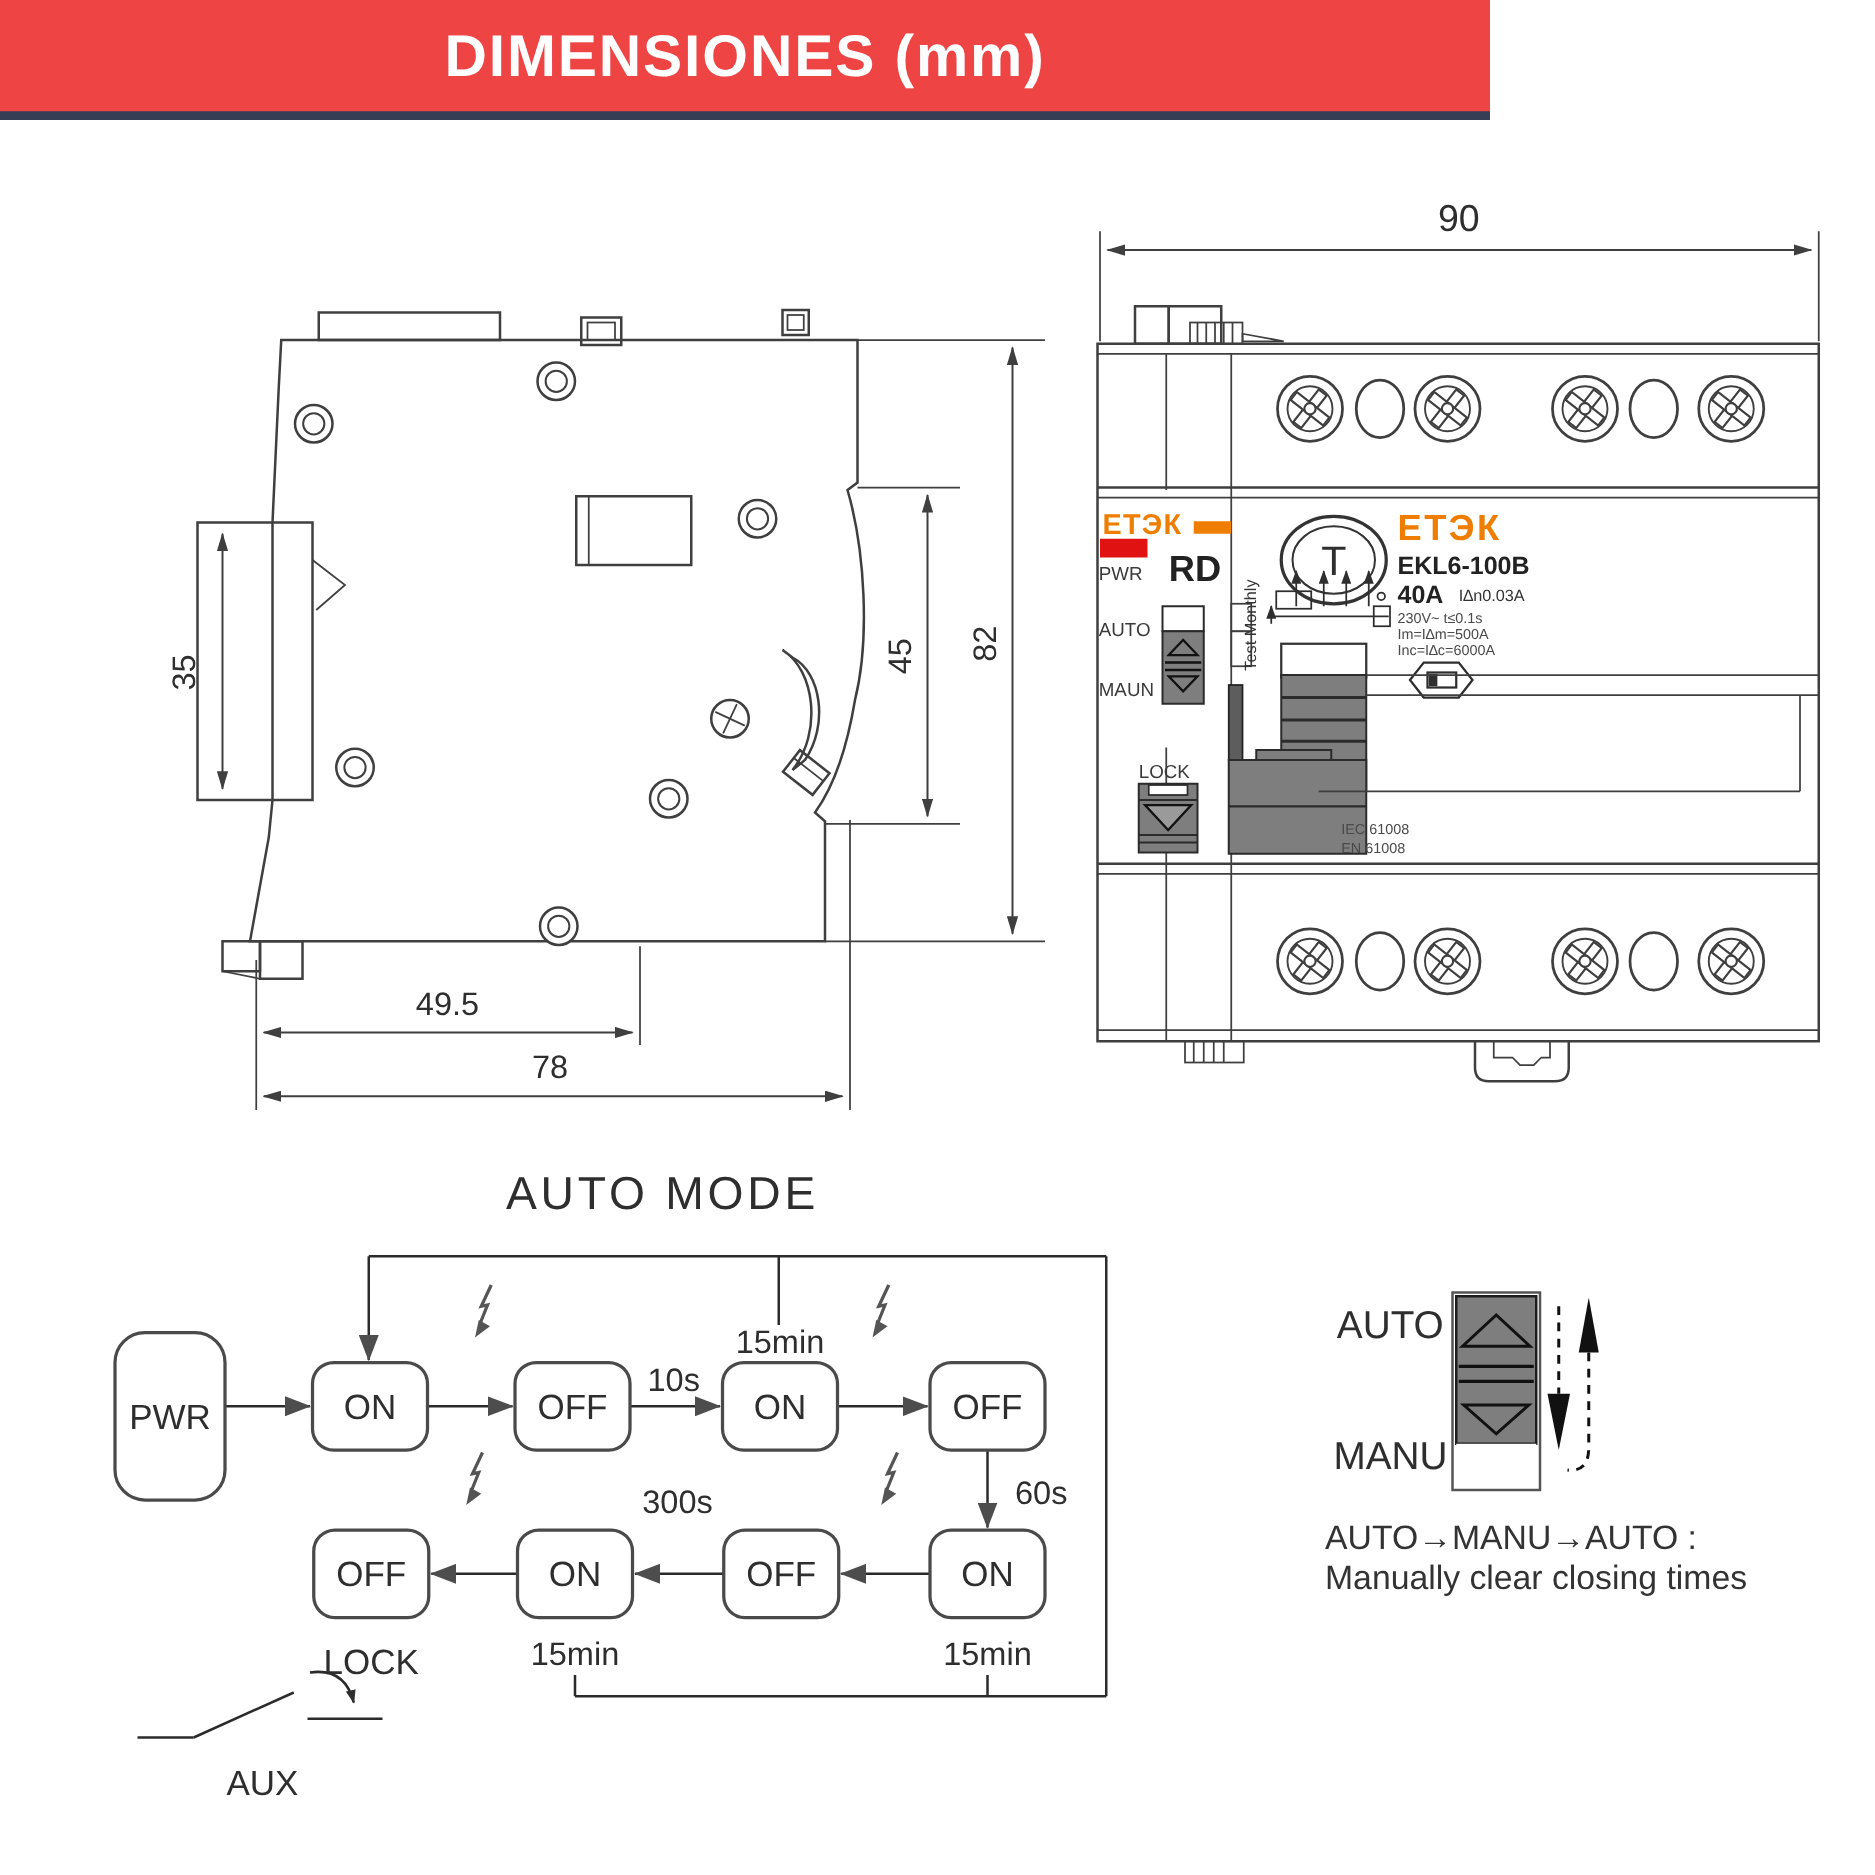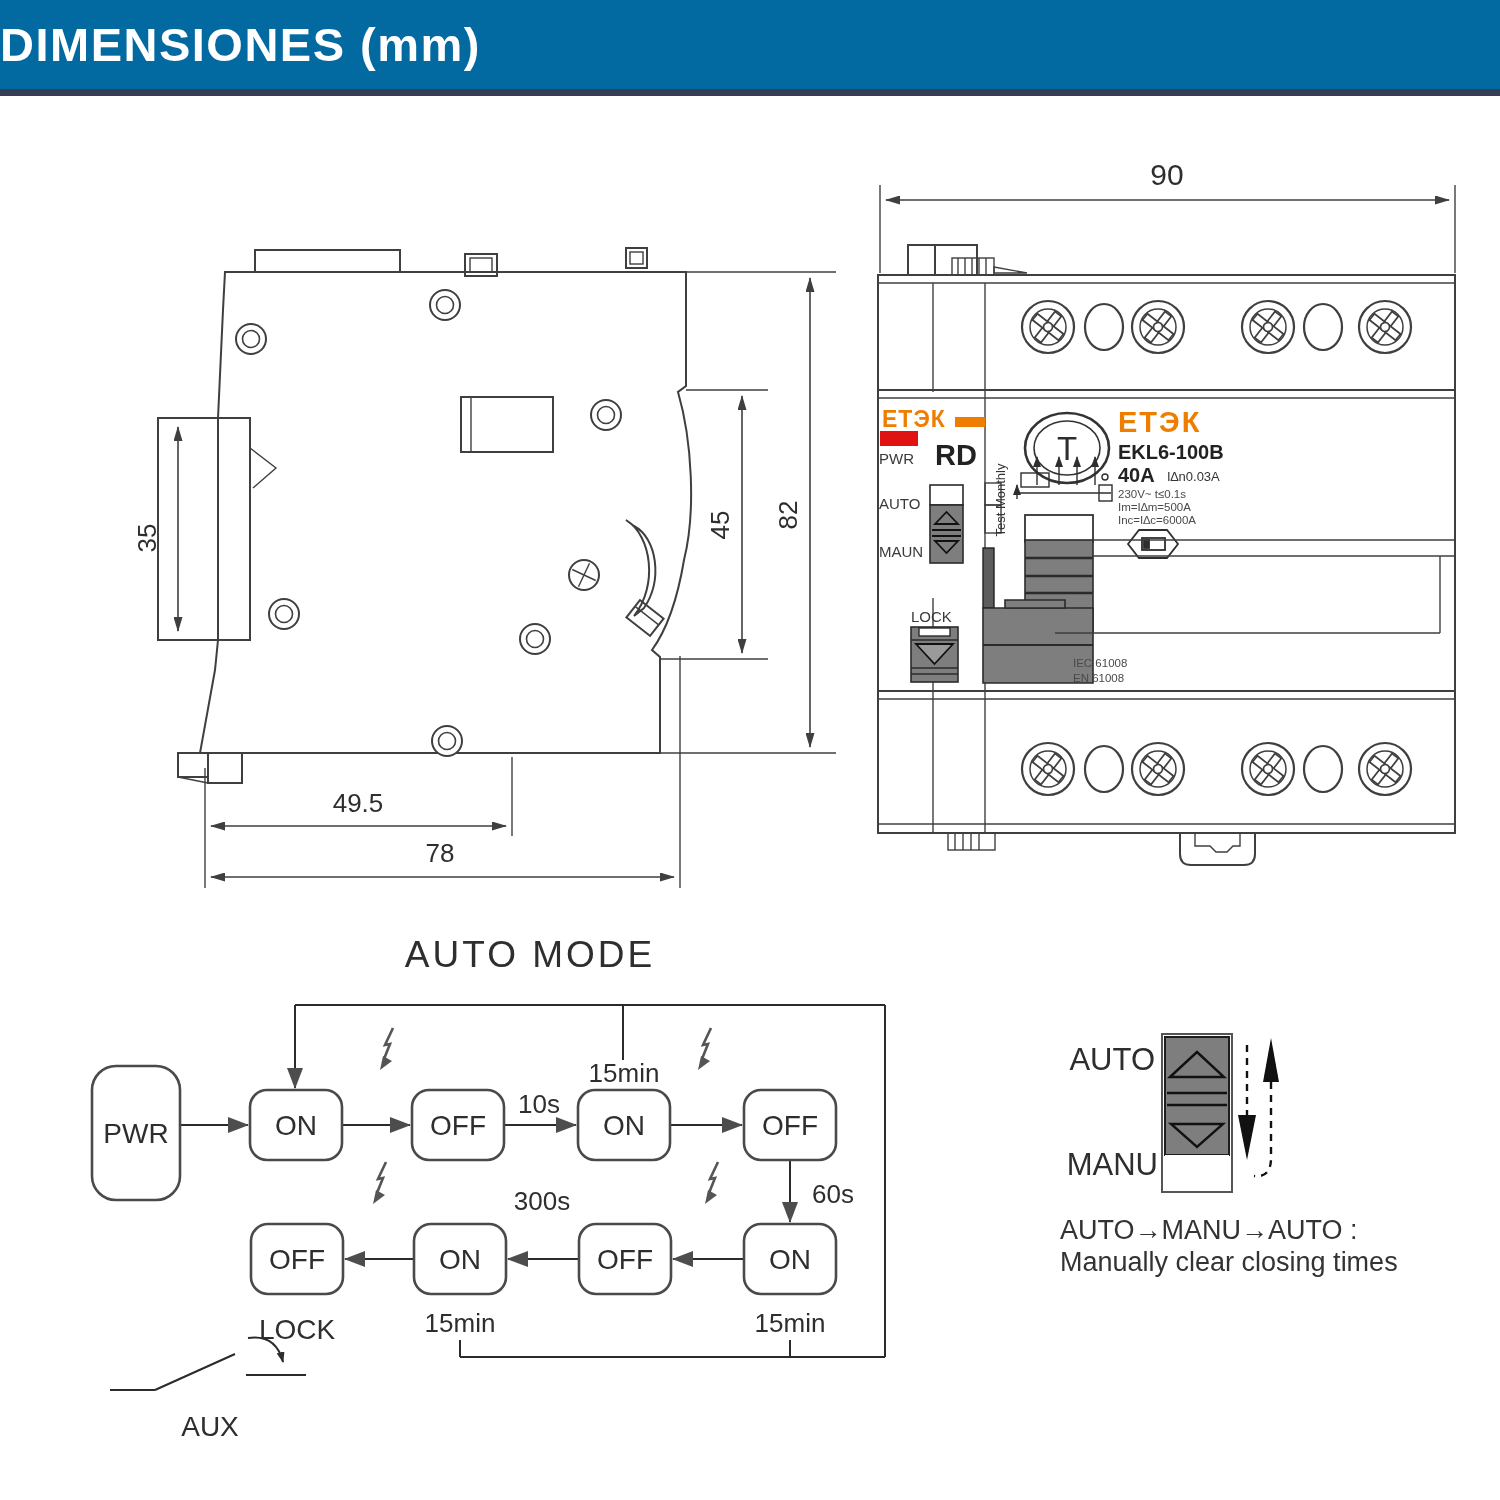"DIMENSIONES (mm)" .header { background: #0369a1 -> #ef4444; justify-content: none -> center; width: 1500px -> 1192px }
